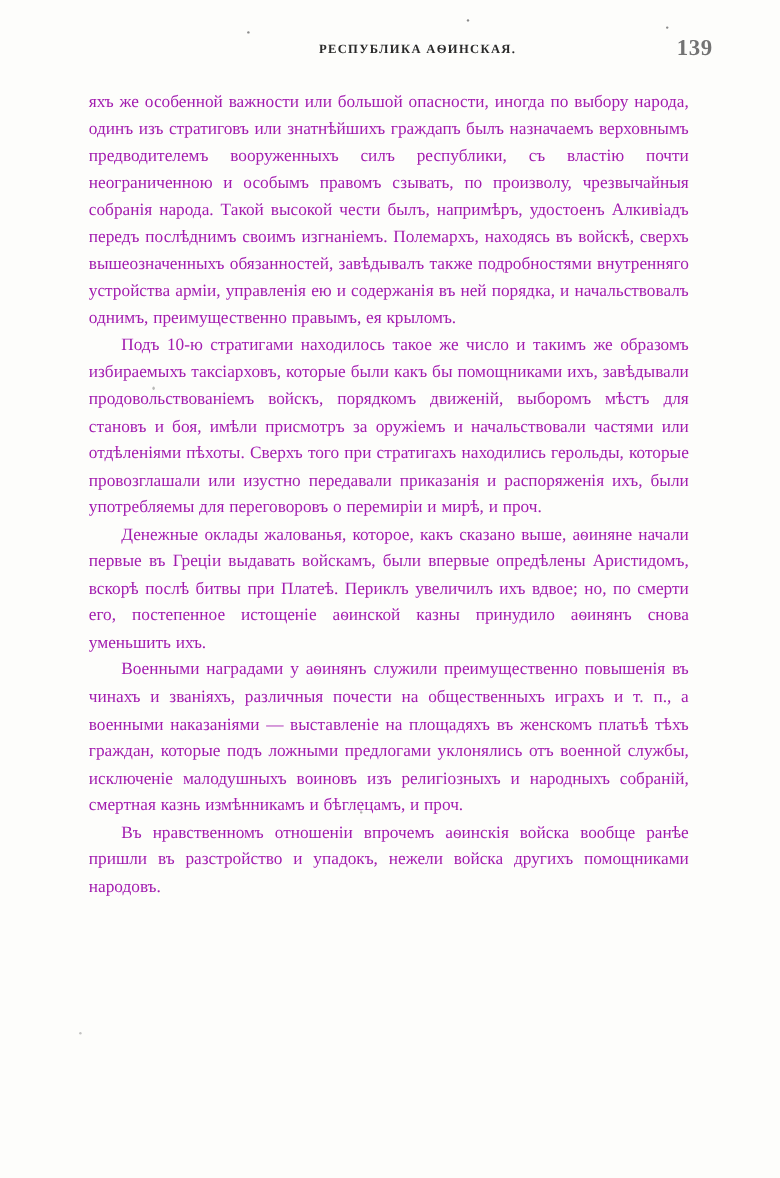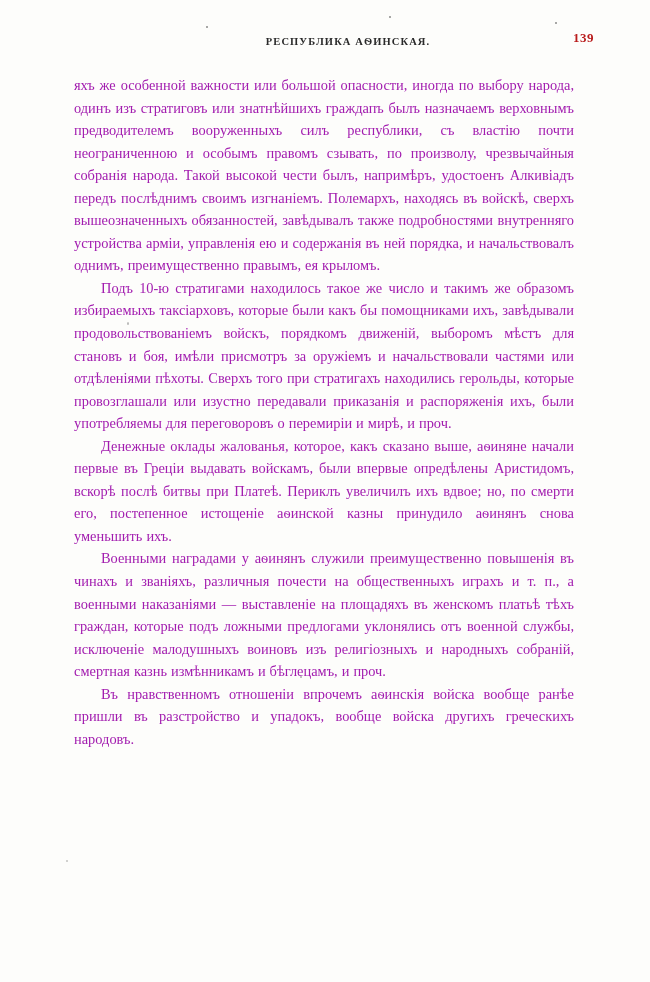"139" .folio { color: #b91c1c -> #737373; font-size: 13px -> 19px }
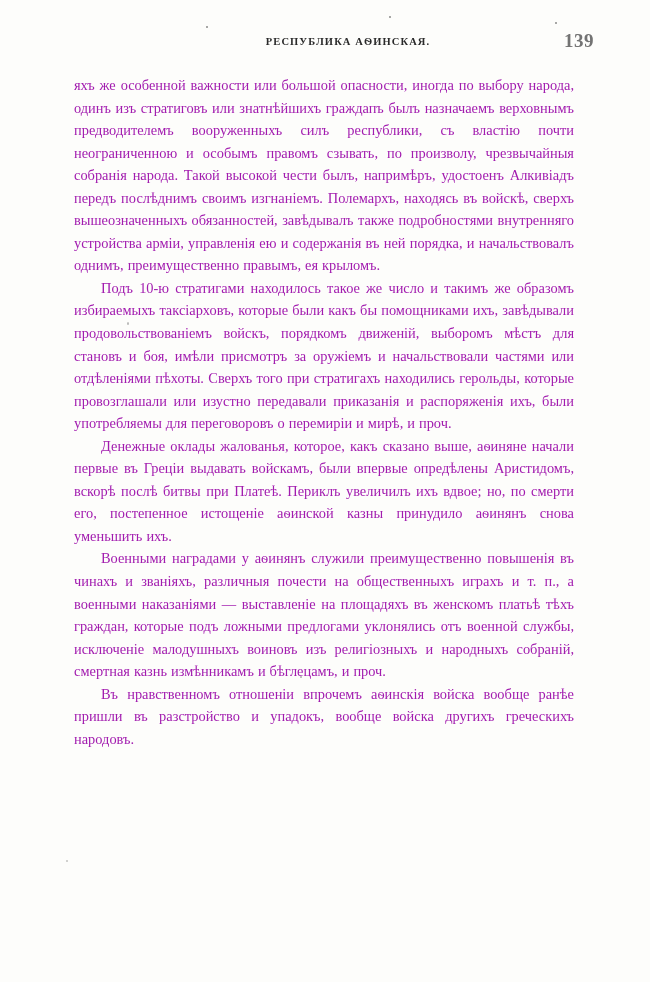"Въ нравственномъ отношеніи впрочемъ" p.para { text: вообще войска другихъ греческихъ -> нежели войска другихъ помощниками }
